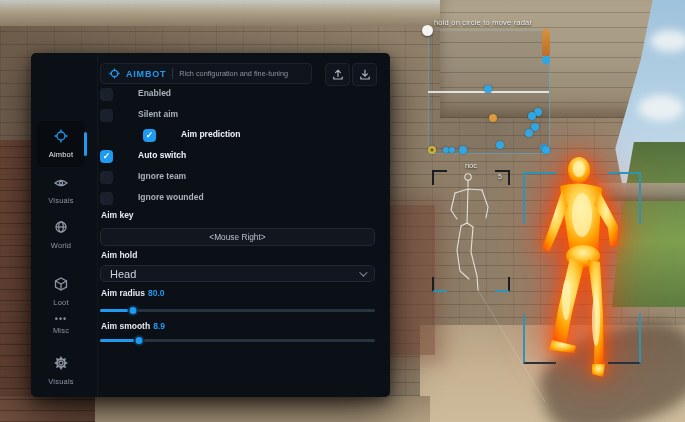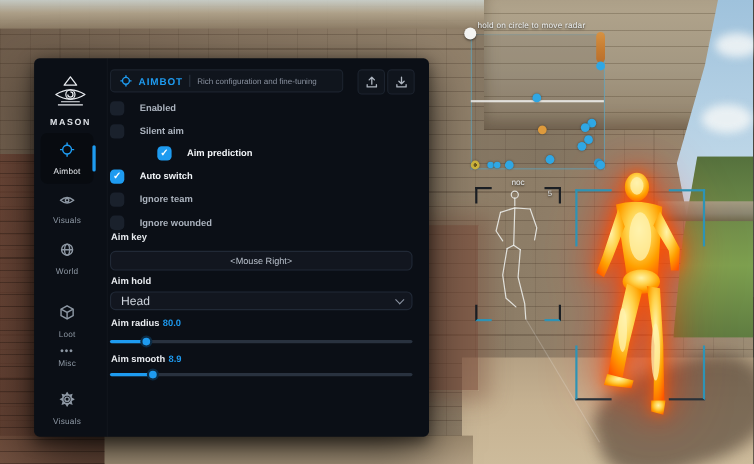"Enabled" .chk-row { align-items: center -> none; gap: 14px -> 25px }
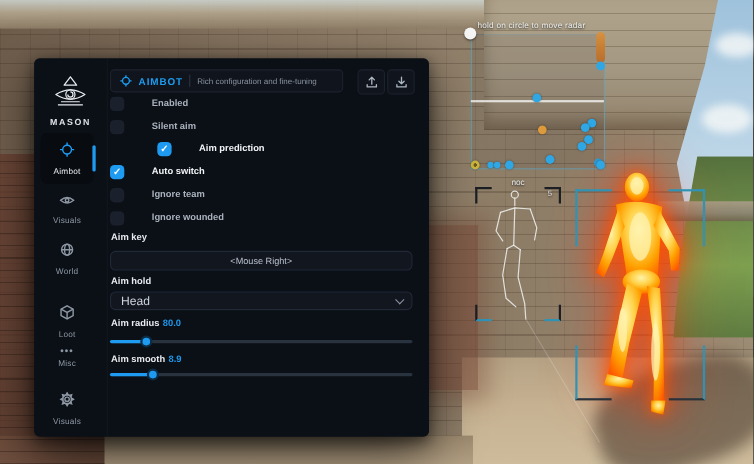"MASON" div.brand { html: <div> <svg> <path></path> <path></path> <circle></circle> <path></path> <path></path> </svg> <div>MASON</div> </div> -> none }
